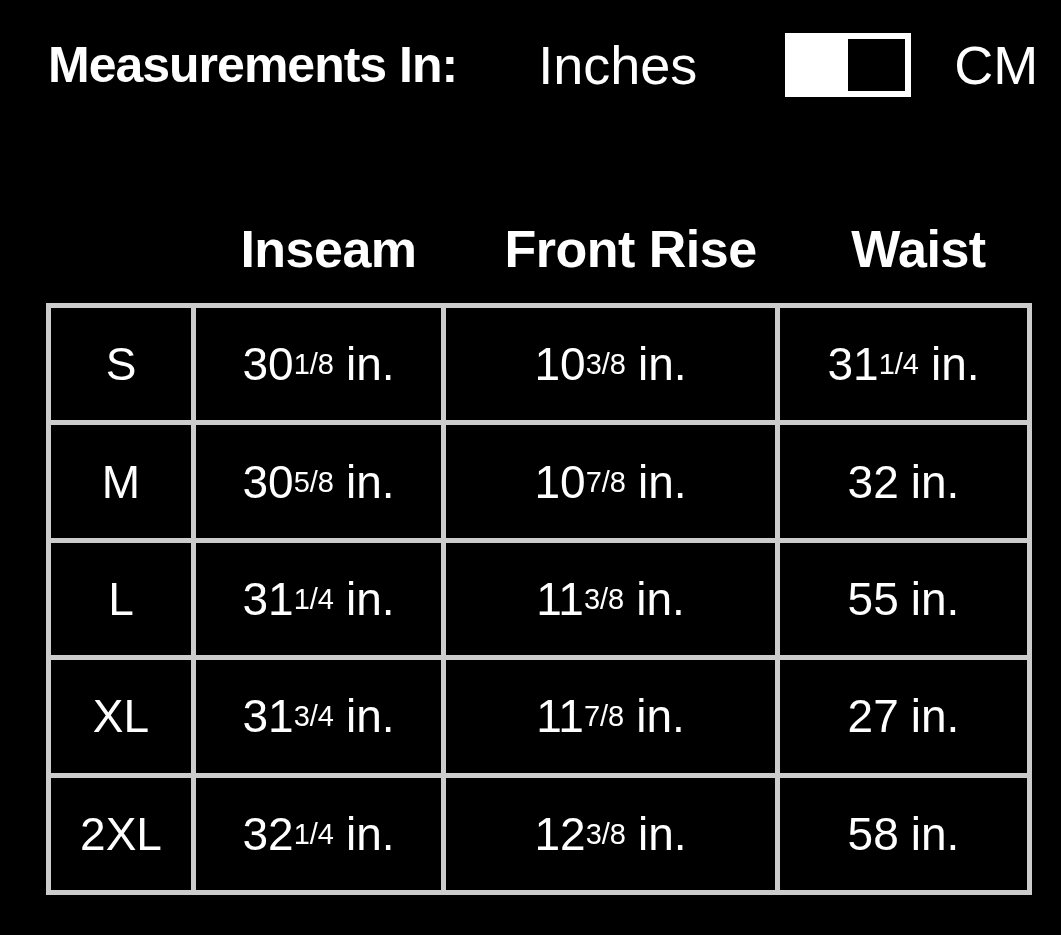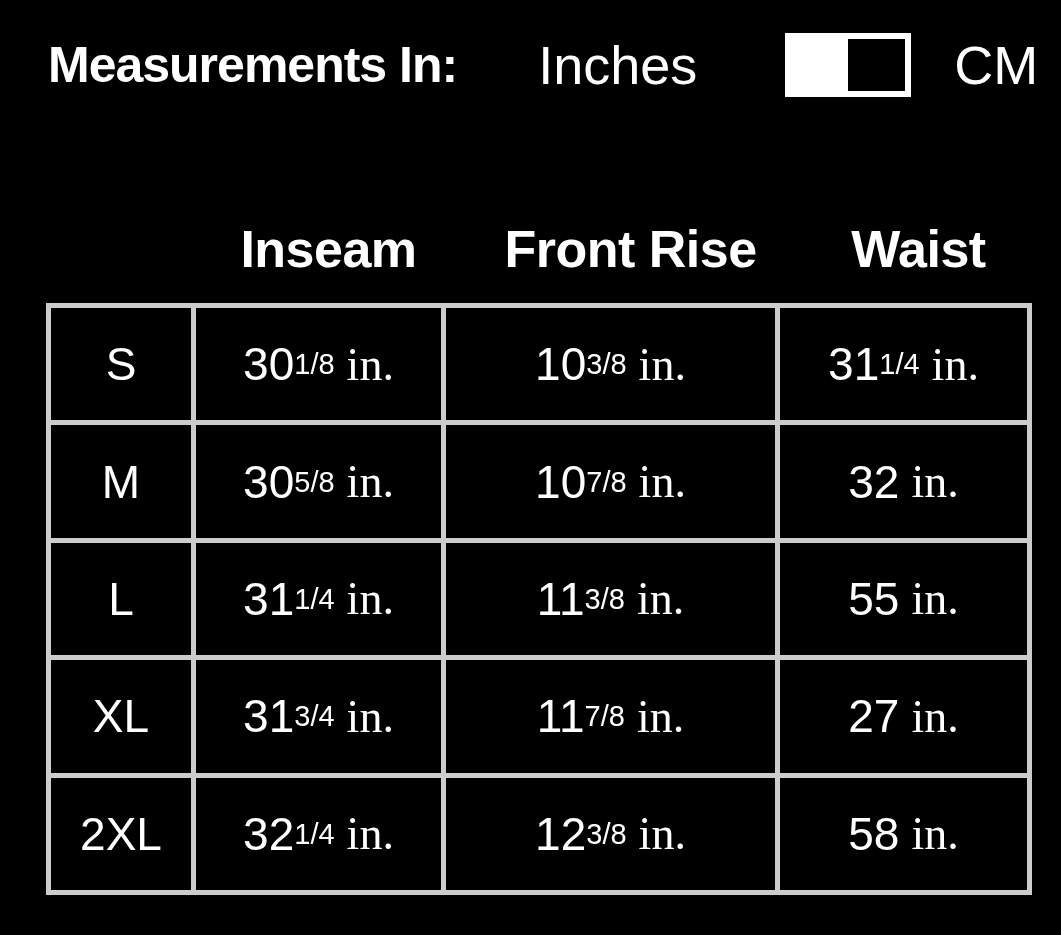"in." .cell .unit-txt { font-family: Liberation Serif, serif -> none }
